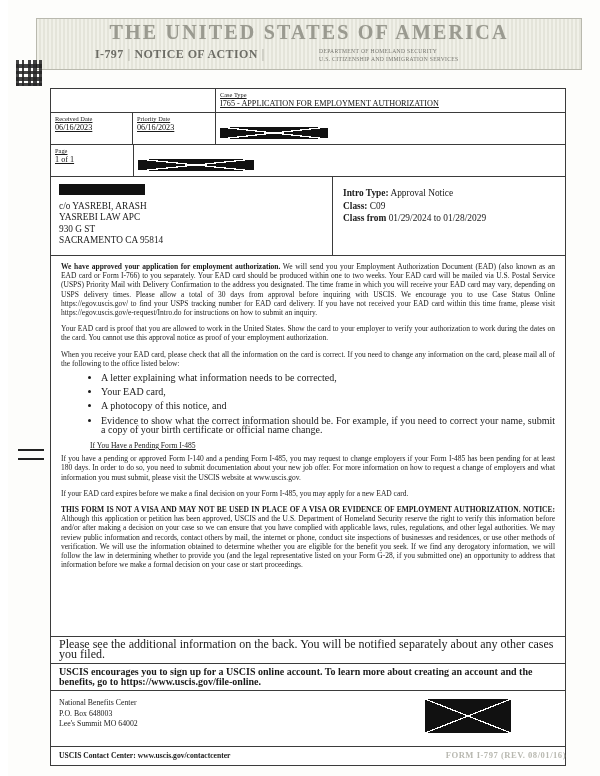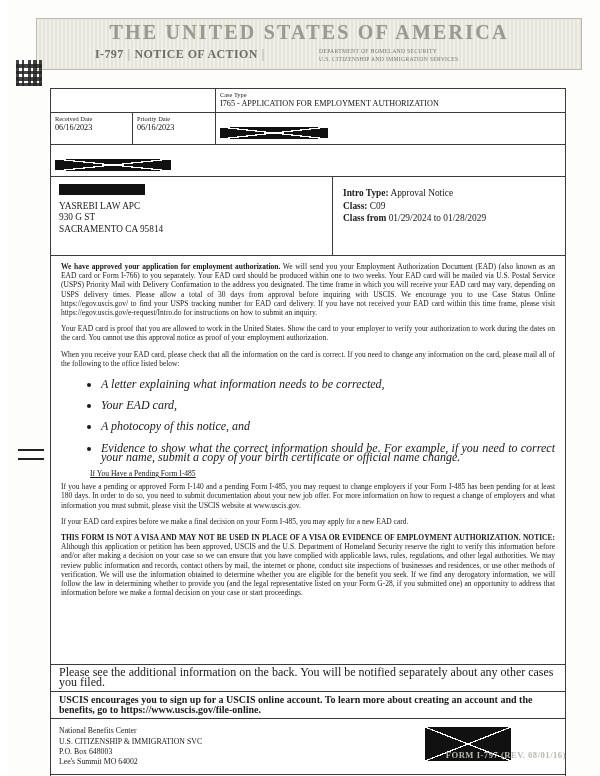"I765 - APPLICATION FOR EMPLOYMENT" .cell { text-decoration: none -> underline }
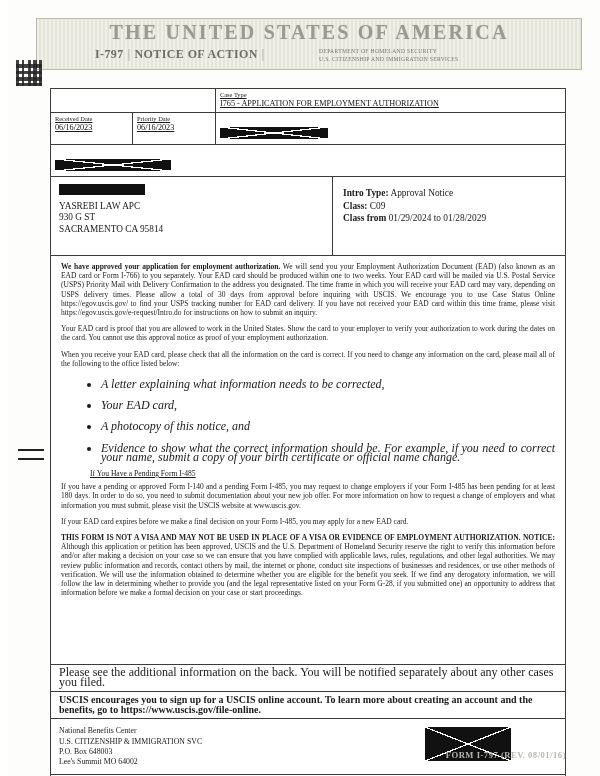"1 of 1" div.cell { html: none -> <div> <div>Page</div> <div>1 of 1</div> </div> }
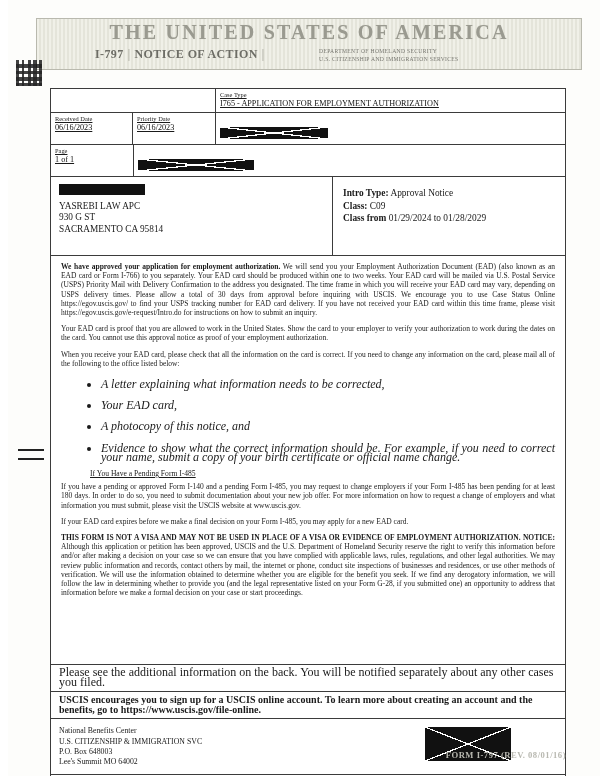"c/o YASREBI, ARASH" div.addr-line { html: none -> <div>c/o YASREBI, ARASH</div> }
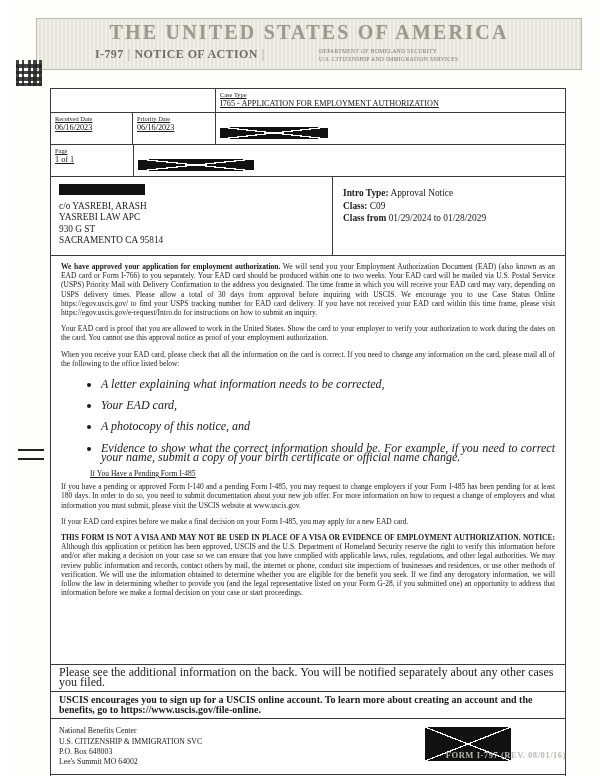"A letter explaining what information" .bullets li { font-size: 12px -> 10px; font-style: italic -> none; margin: 12px 0 1px 0 -> 5px 0 1px 0 }
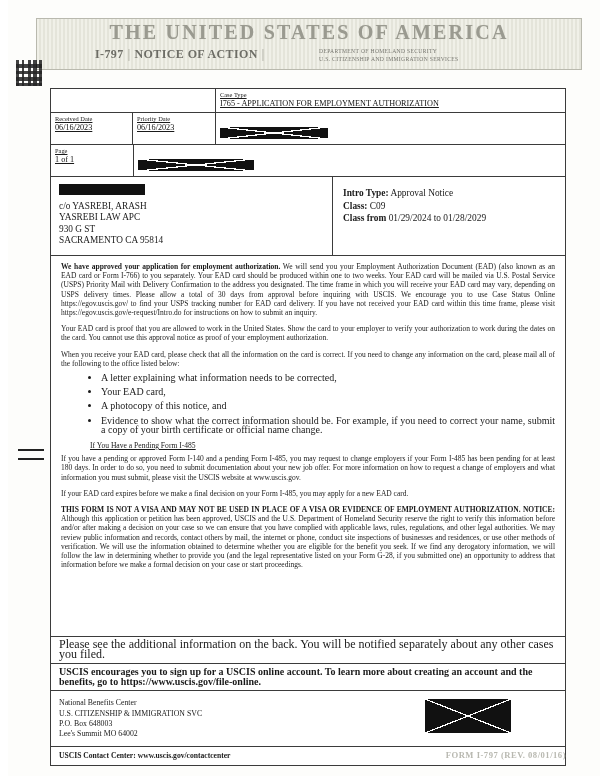"U.S. CITIZENSHIP & IMMIGRATION SVC" div.a { html: <div>U.S. CITIZENSHIP &amp; IMMIGRATION SVC</div> -> none }
